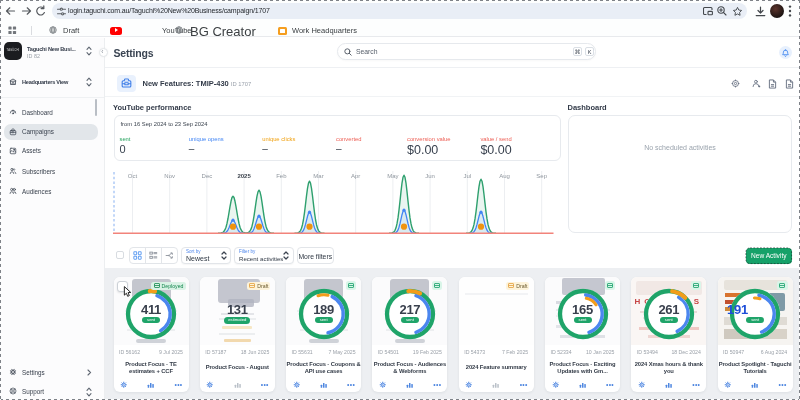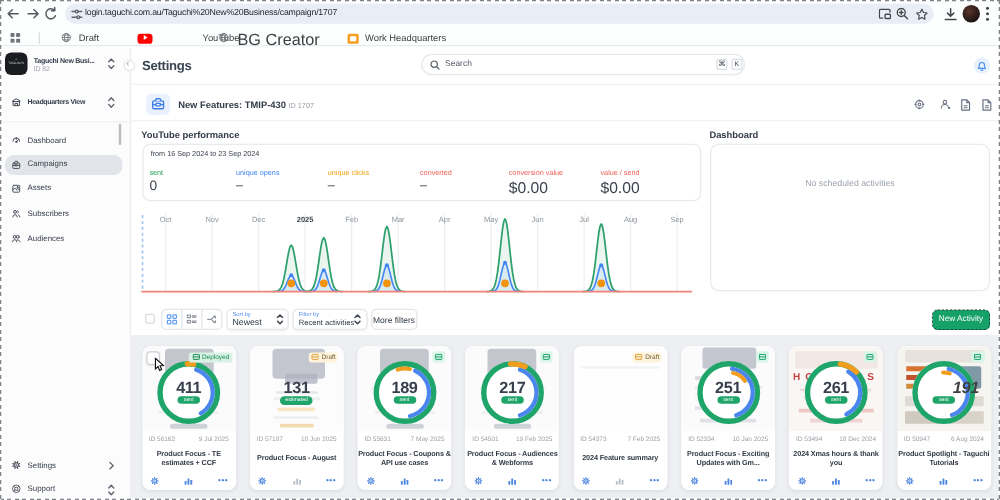"251" div.abs { text: 251 -> 165 }
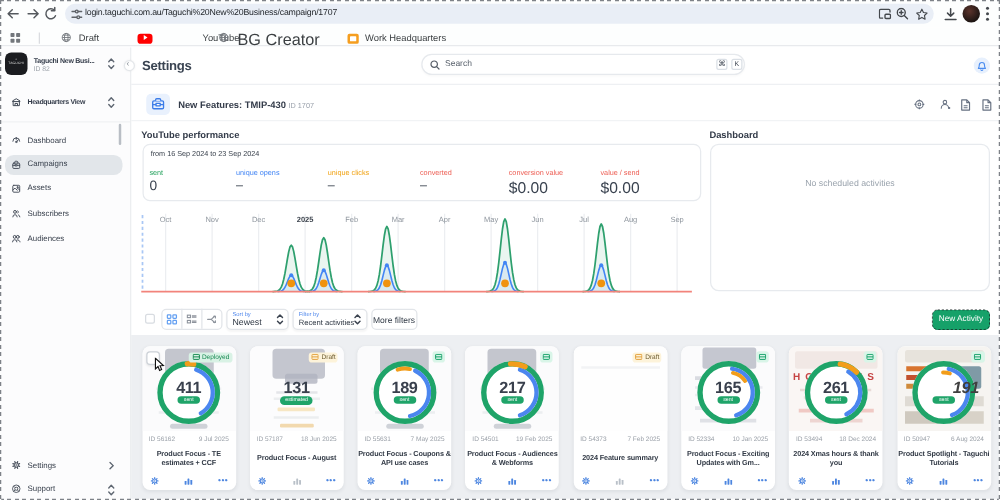"191" div.abs { color: #404040 -> #1d4ed8; font-style: italic -> none; text-align: right -> left }
